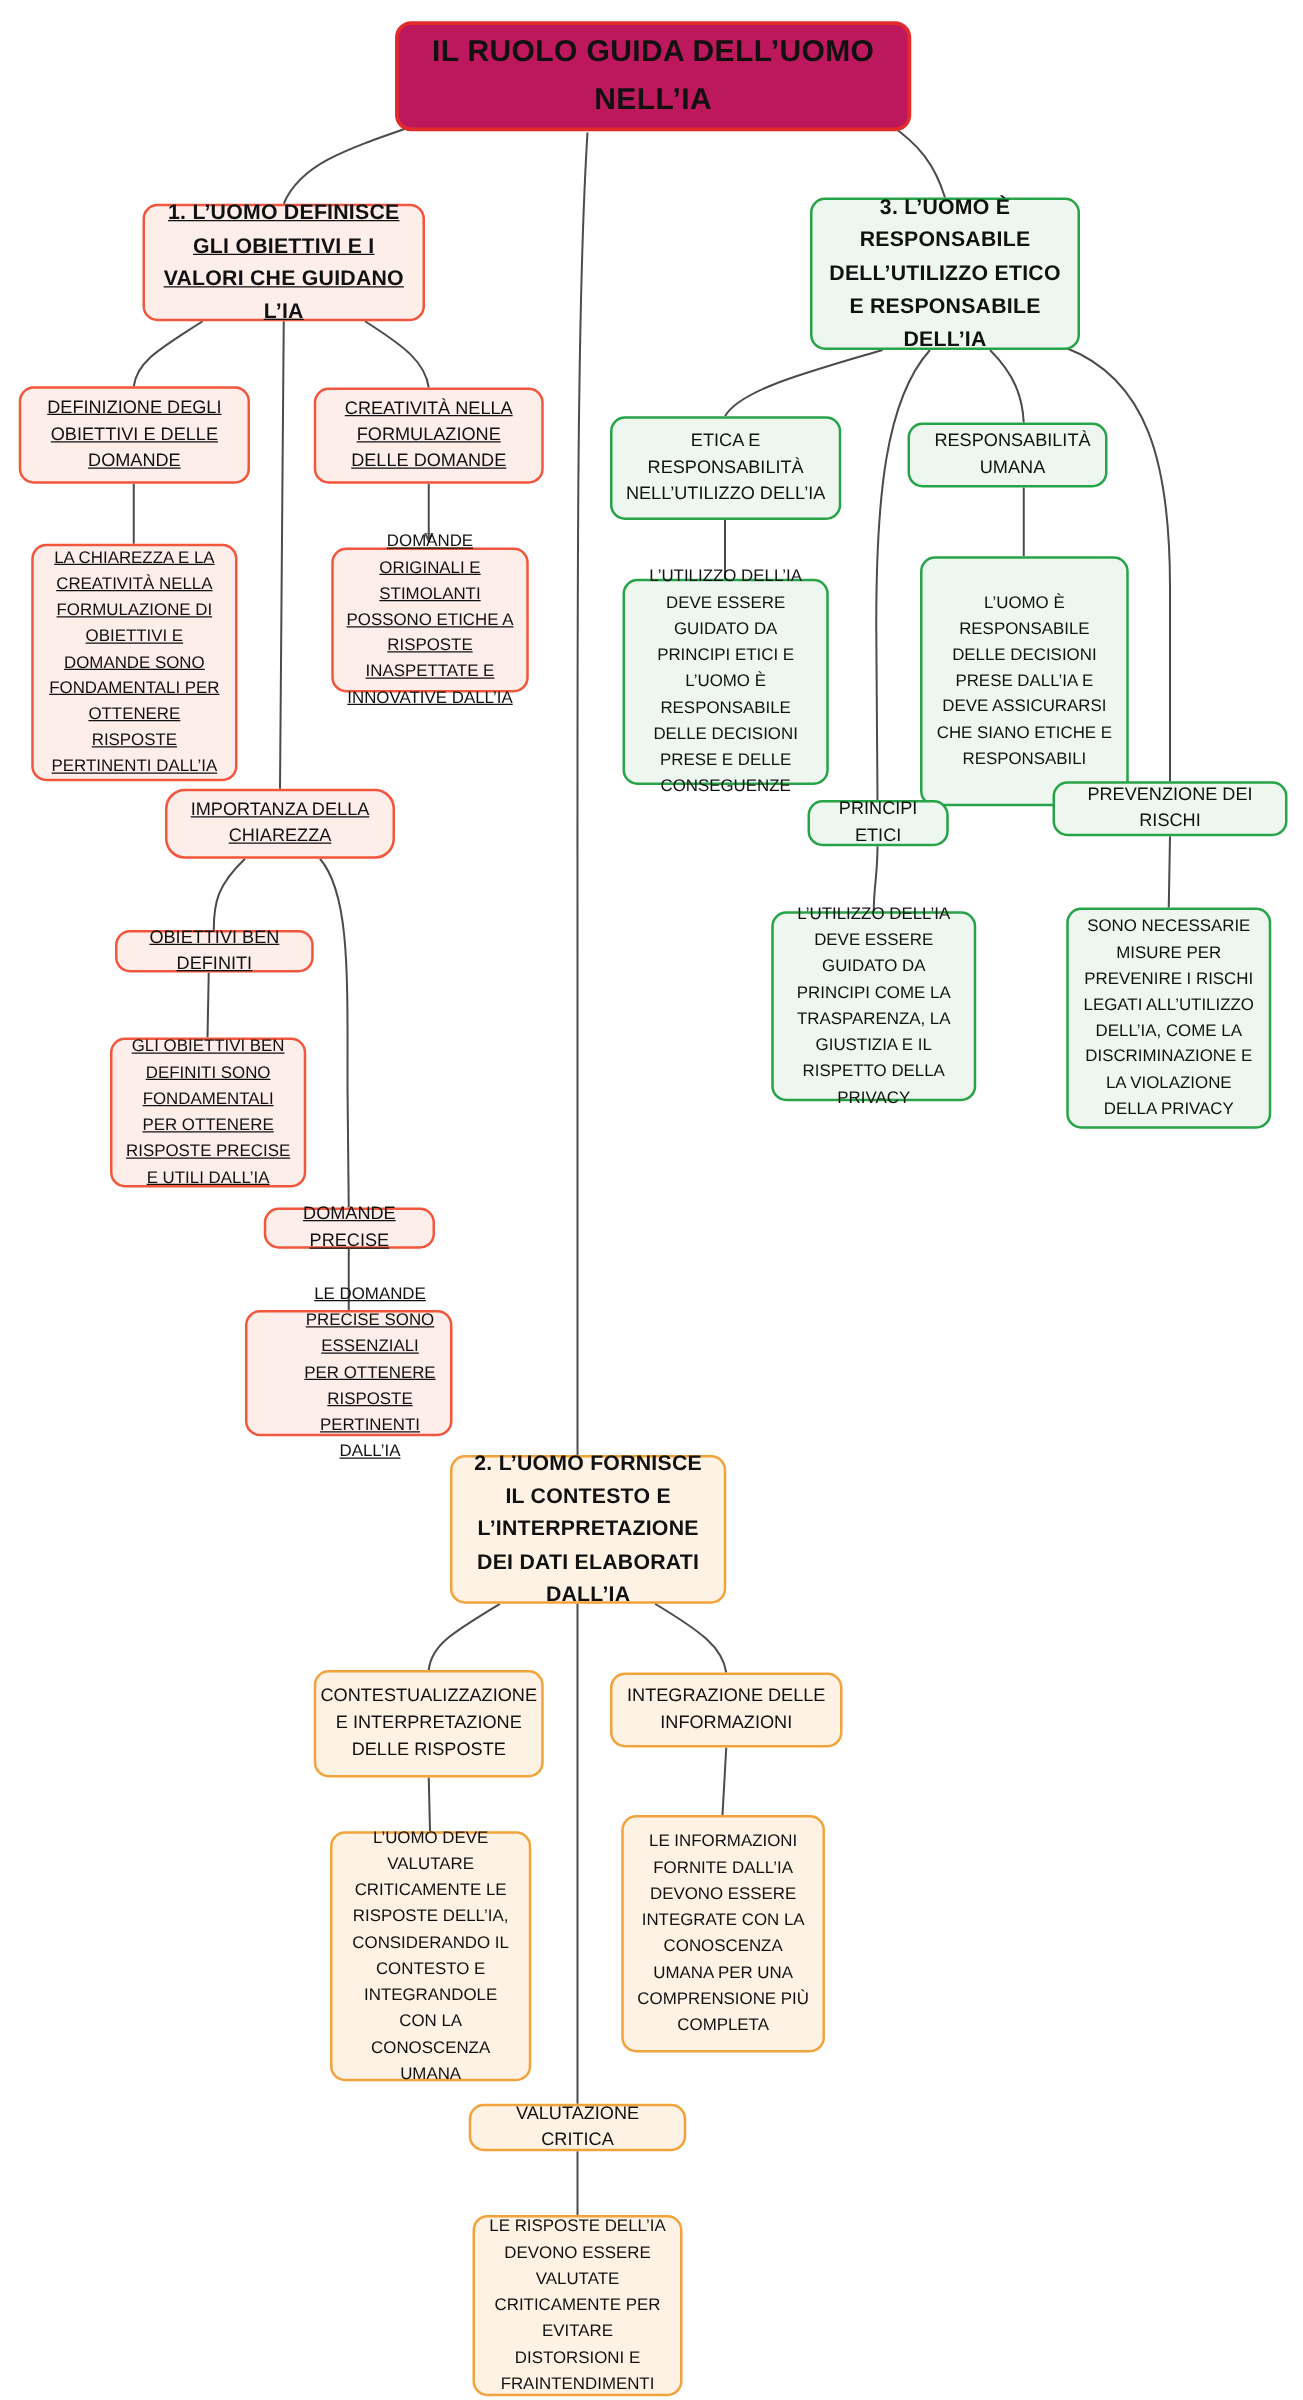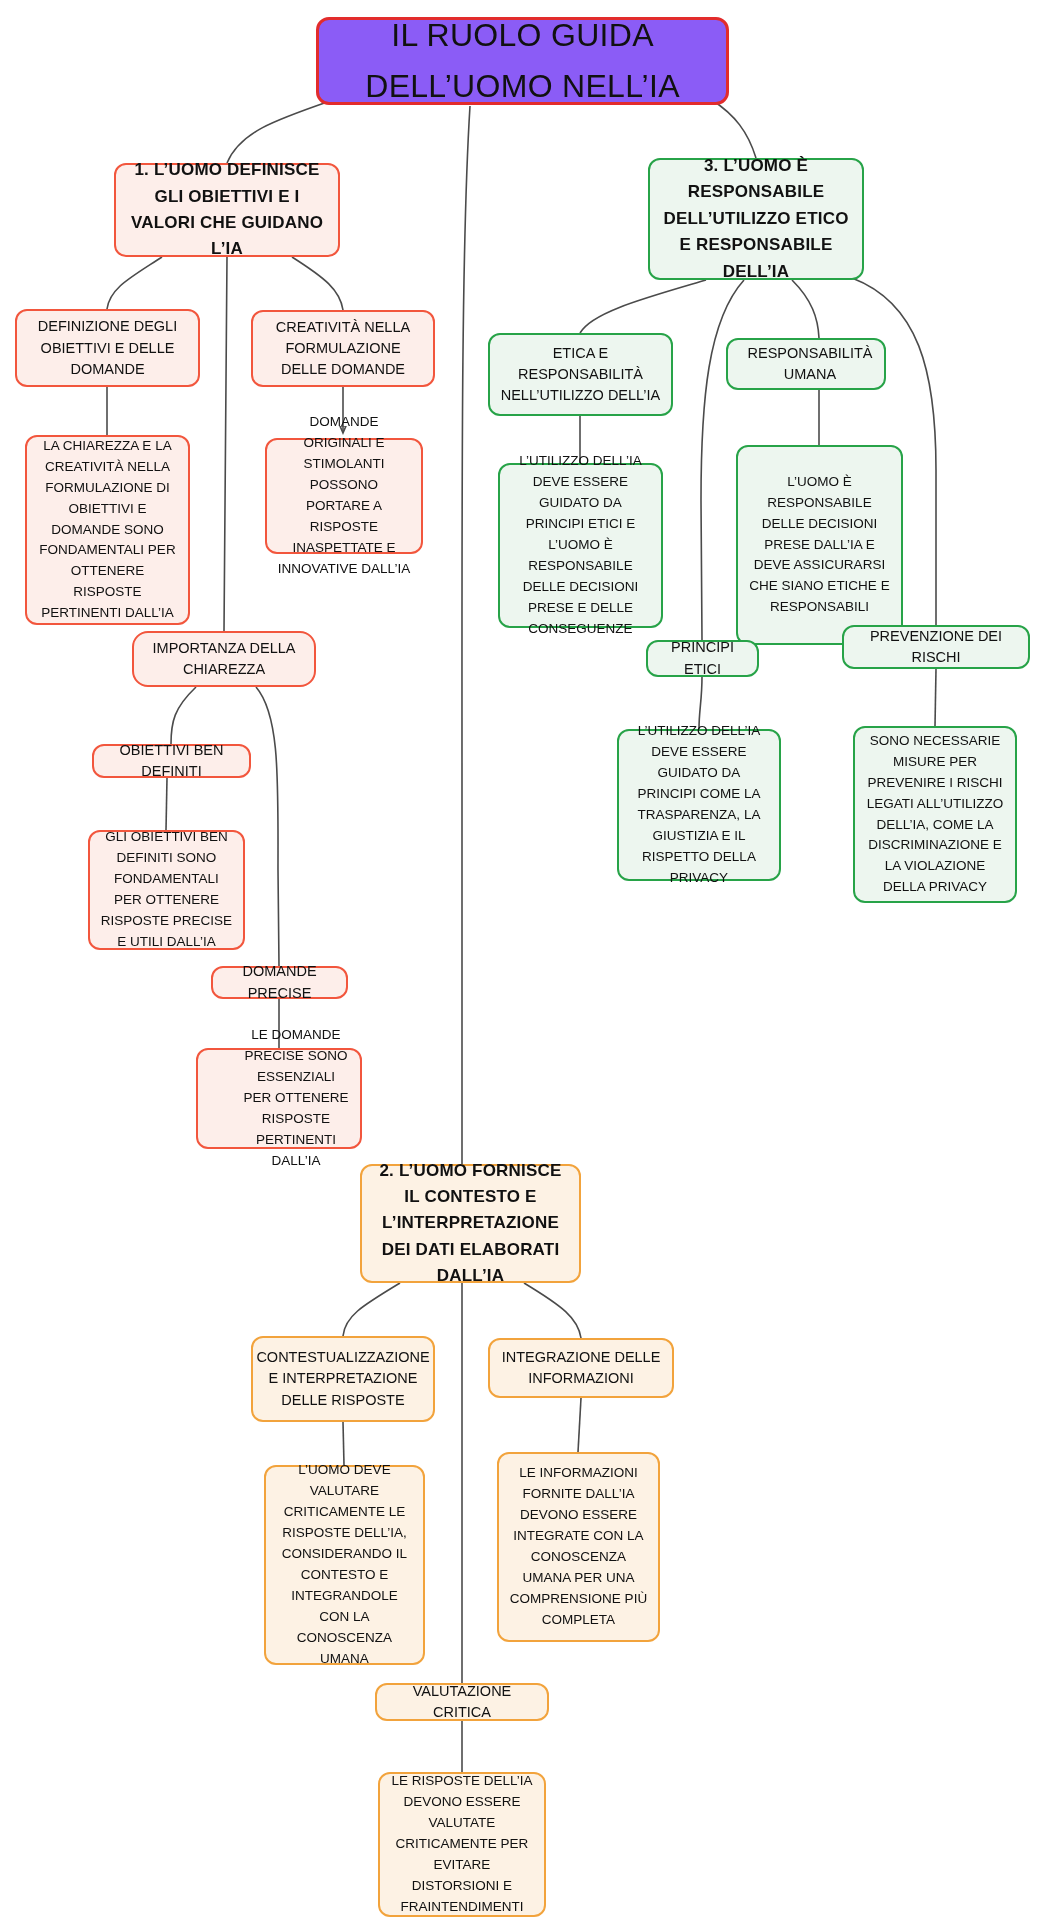"IL RUOLO GUIDA DELL’UOMO NELL’IA" .root-style { background: #8b5cf6 -> #be185d; font-size: 32px -> 24px; font-weight: 400 -> 700 }
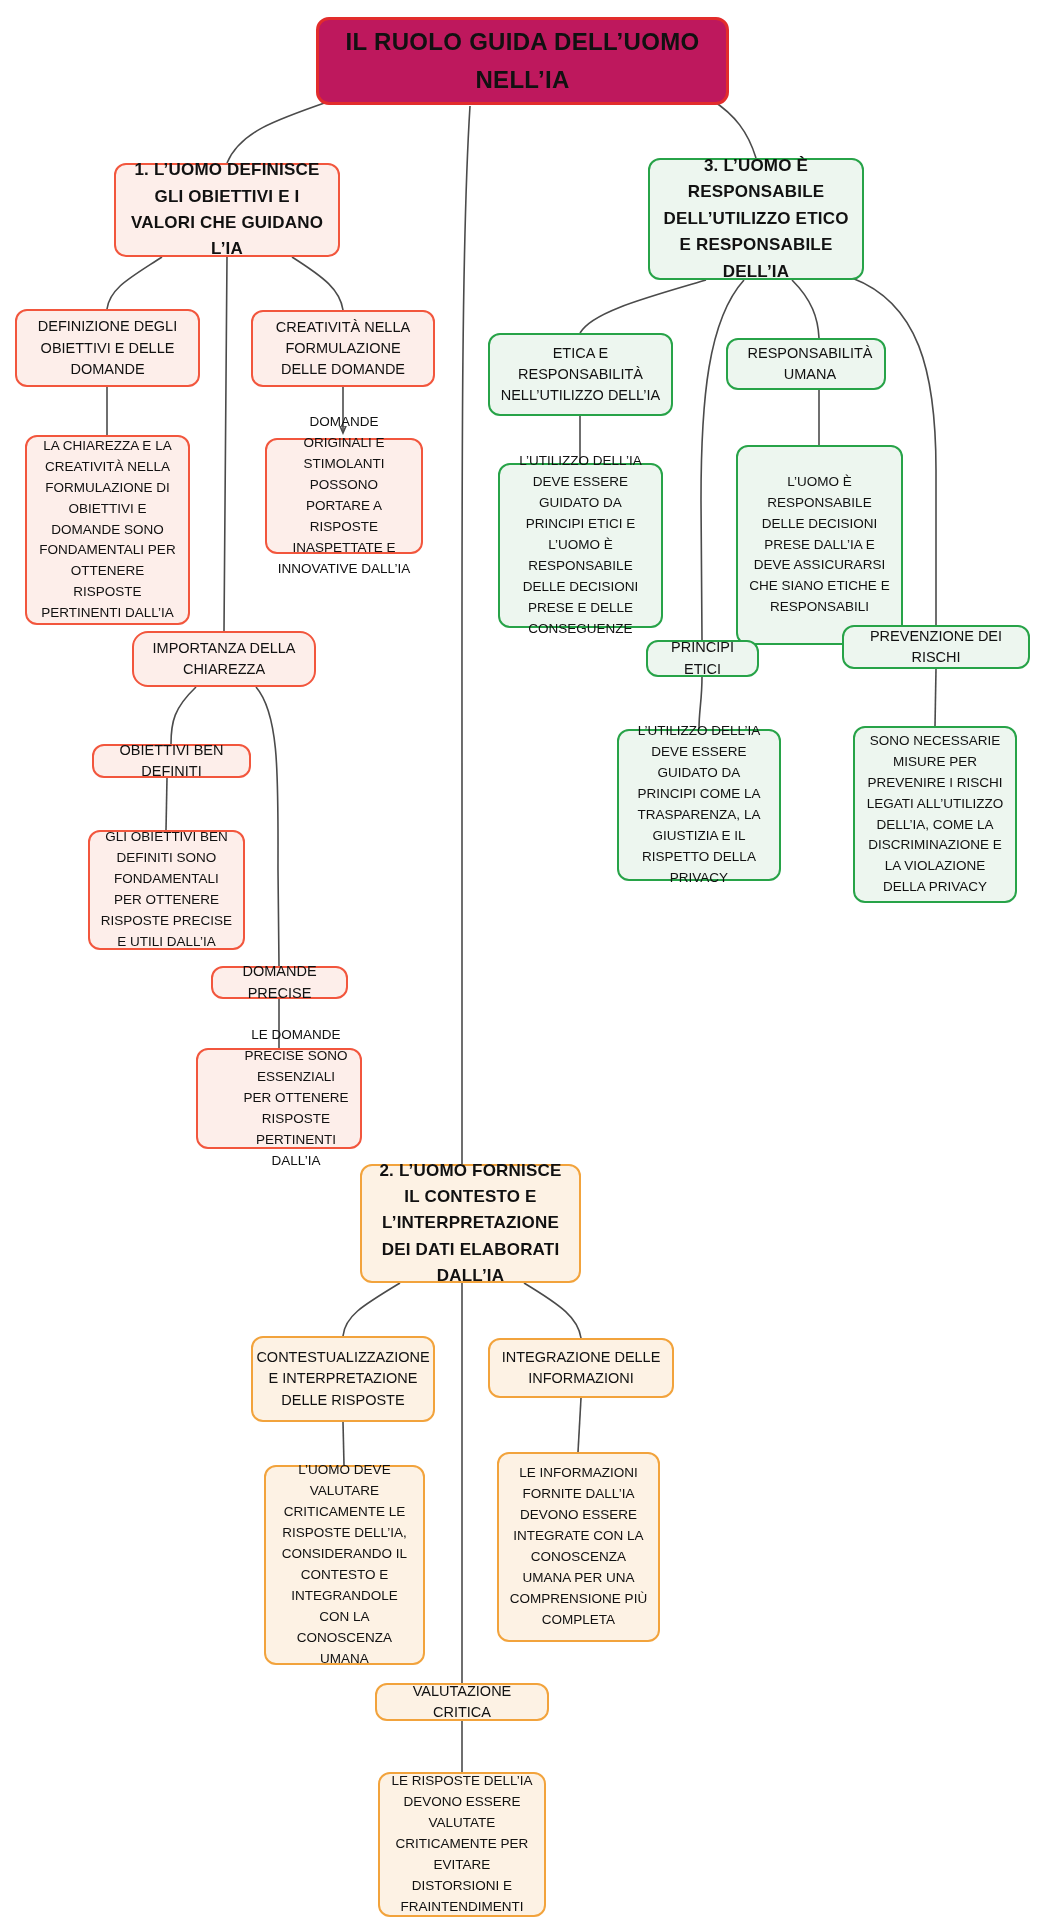"1. L’UOMO DEFINISCE GLI OBIETTIVI" .red { text-decoration: none -> underline }
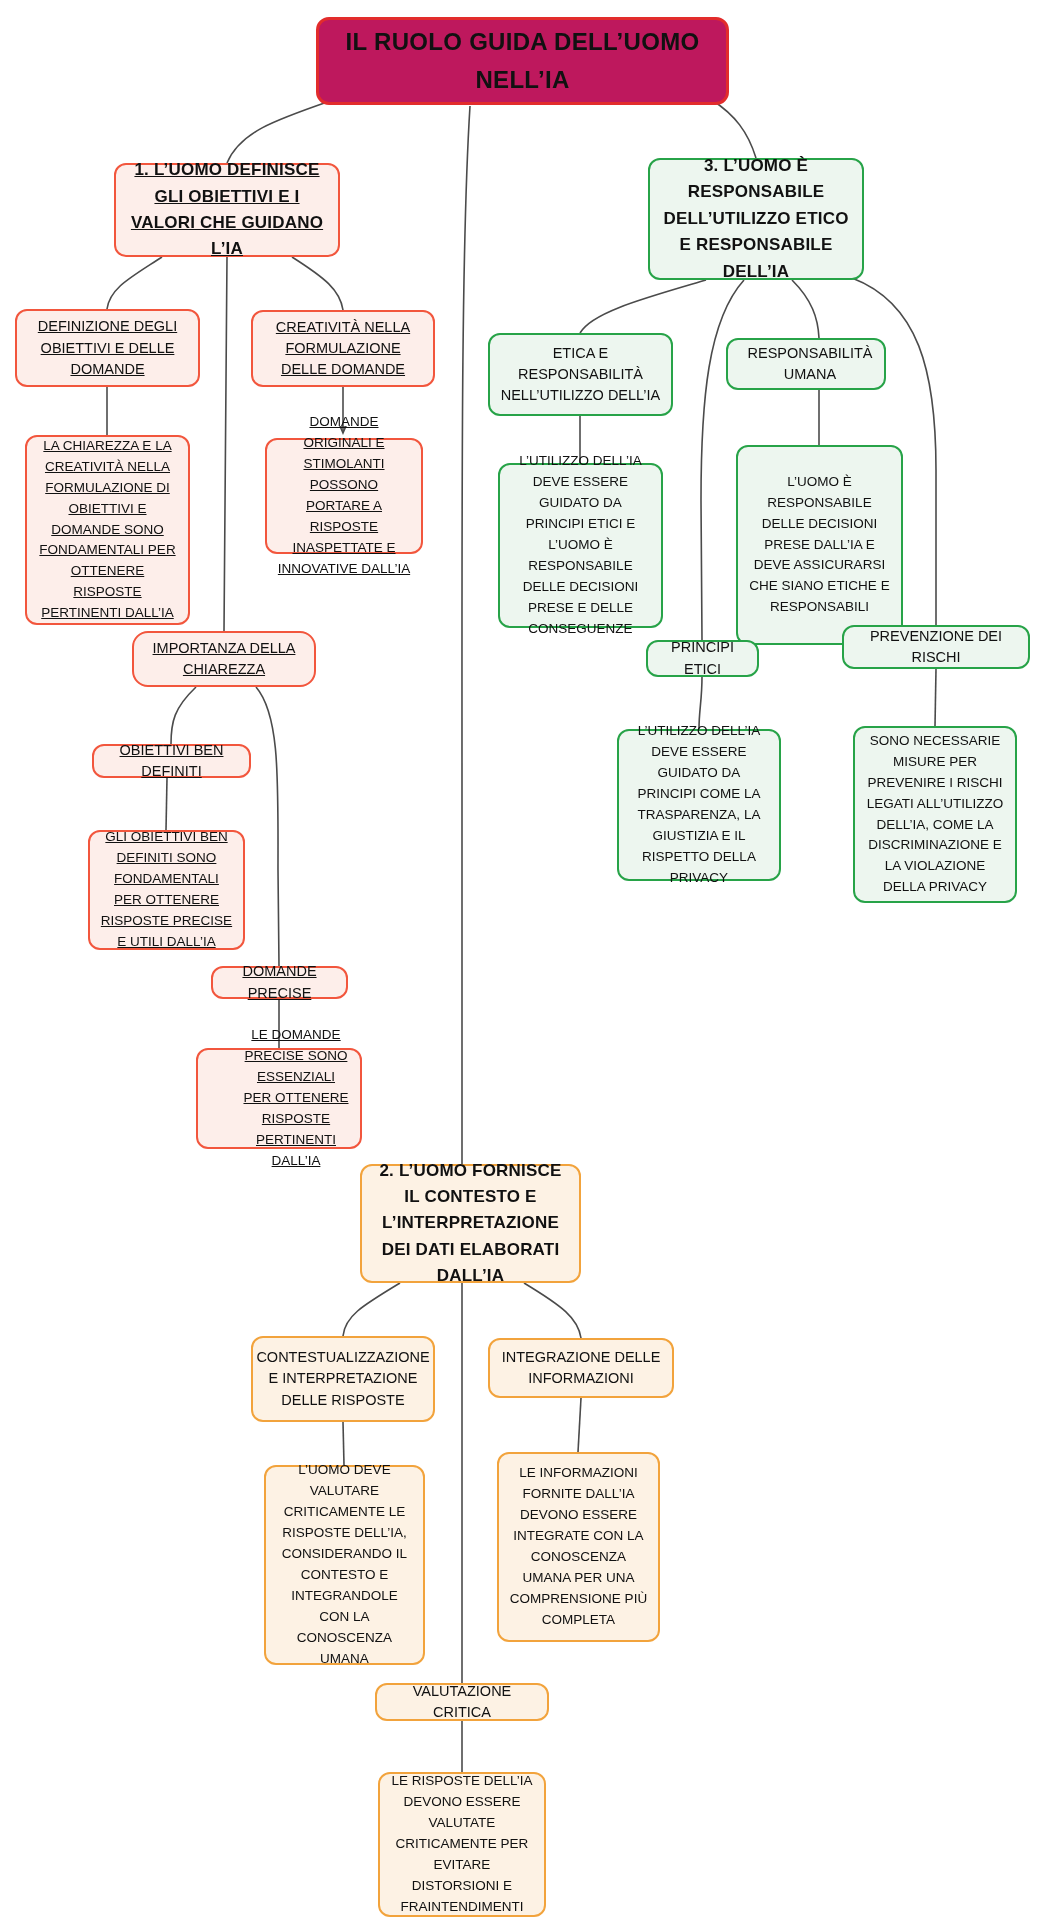"DOMANDE ORIGINALI E STIMOLANTI POSSONO" div.node { text: PORTARE -> ETICHE }
